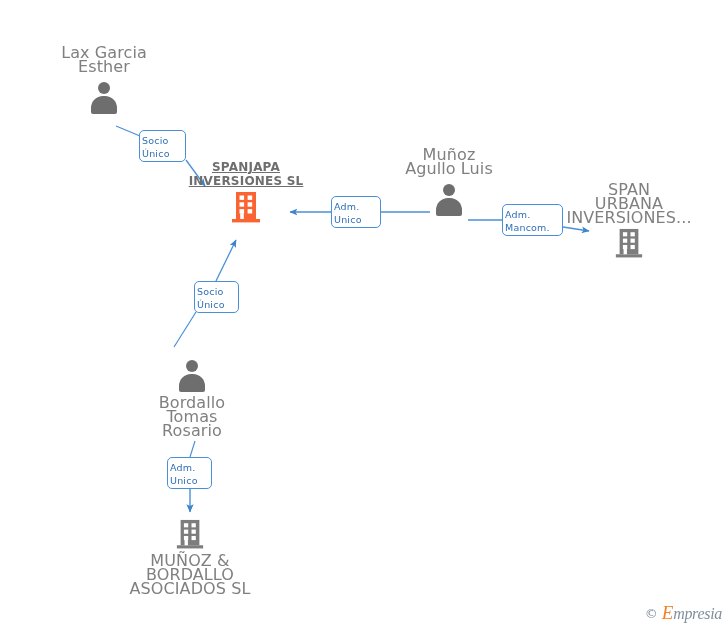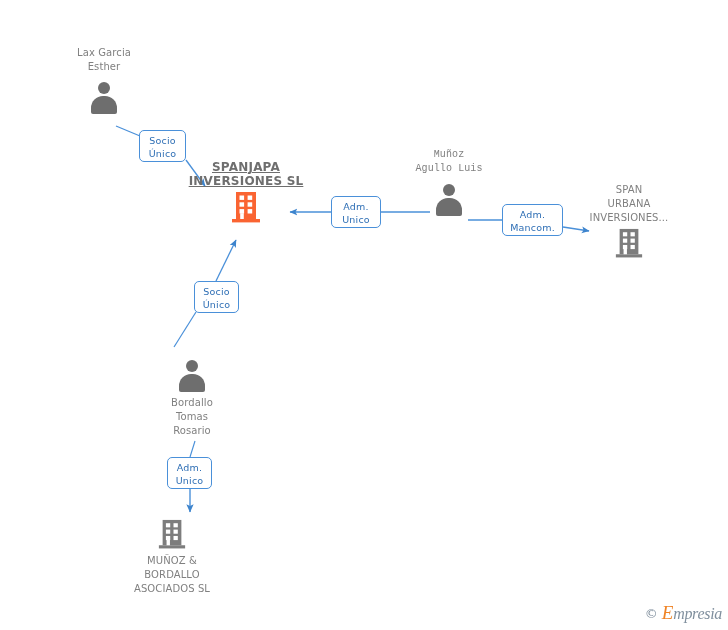"Lax Garcia" .node .caption { font-size: 10px -> 16px }
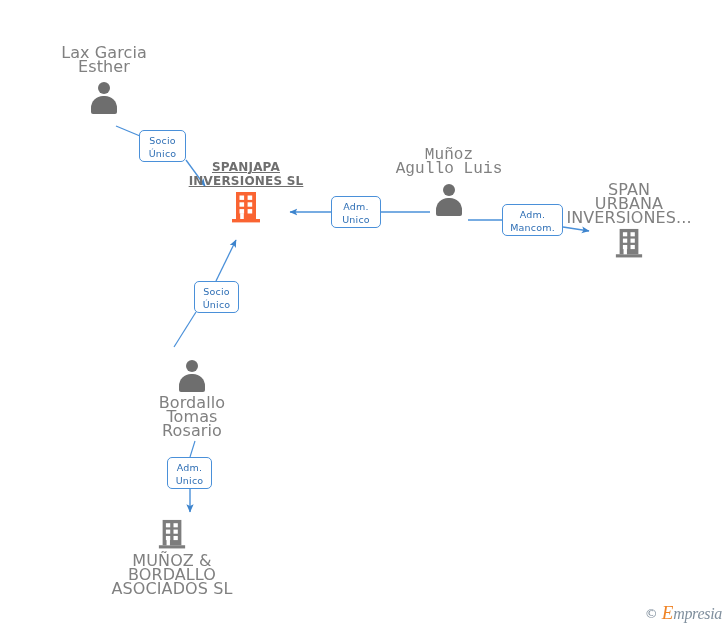"Socio" .relbox { text-align: center -> none }
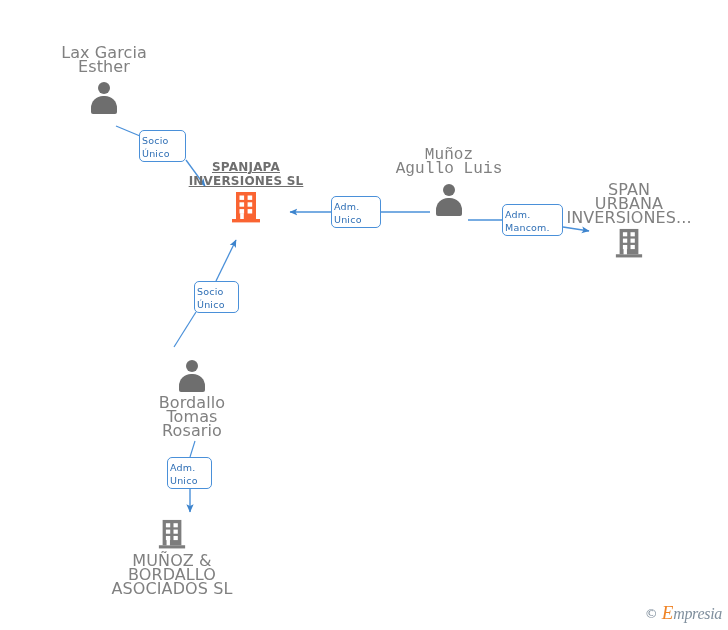"Muñoz" div.node { font-family: Liberation Mono, monospace -> none }
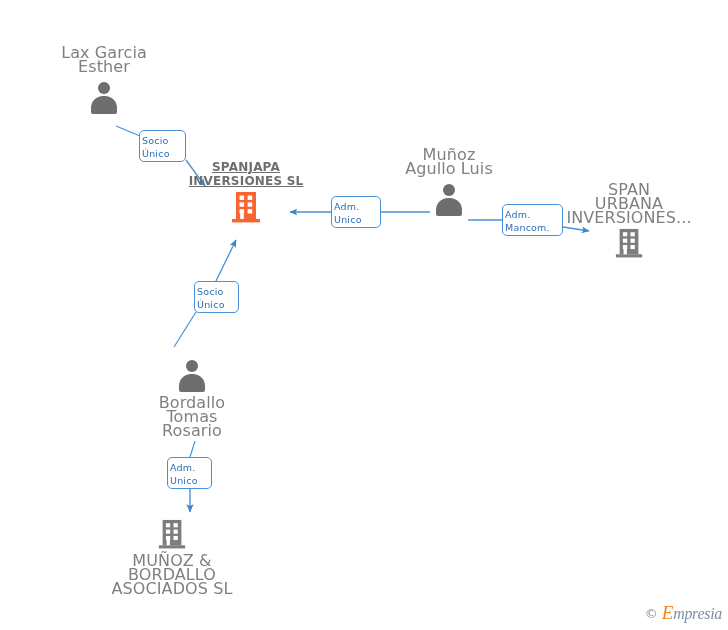"MUÑOZ &" div.node { left: 172px -> 190px }
